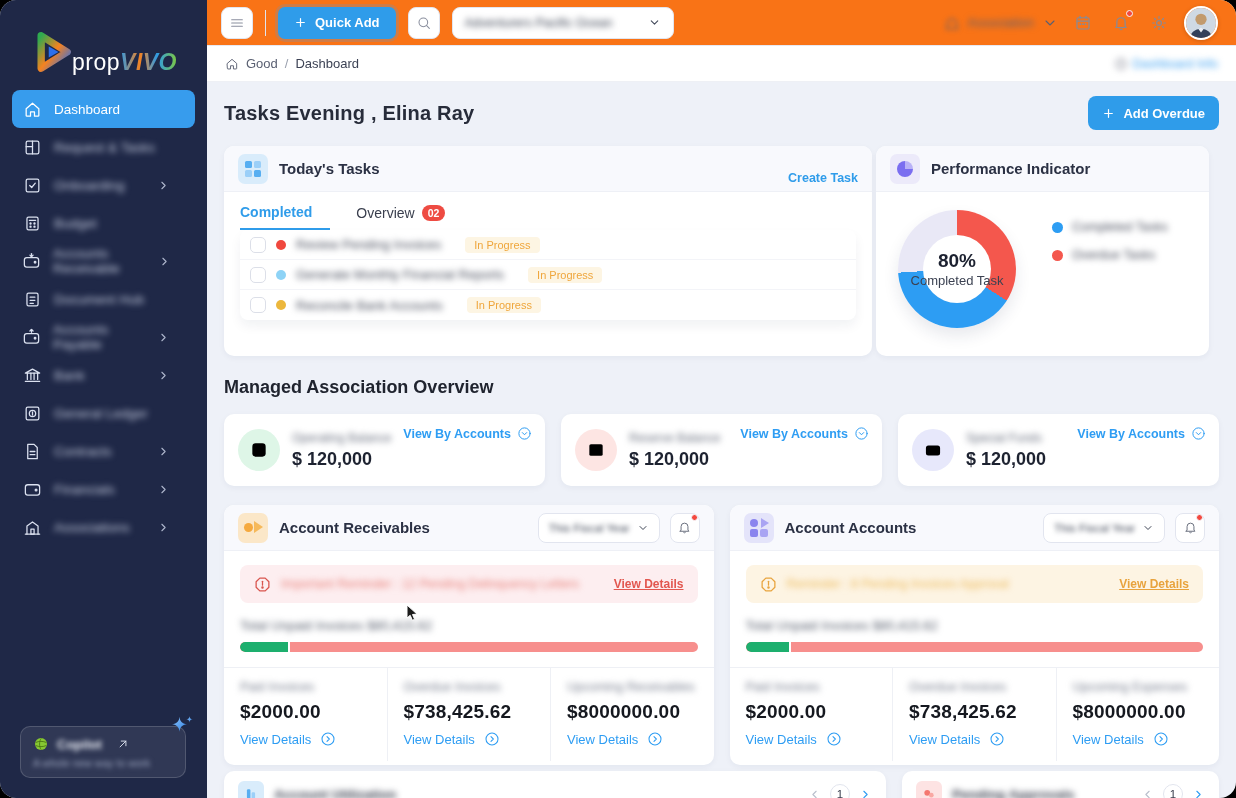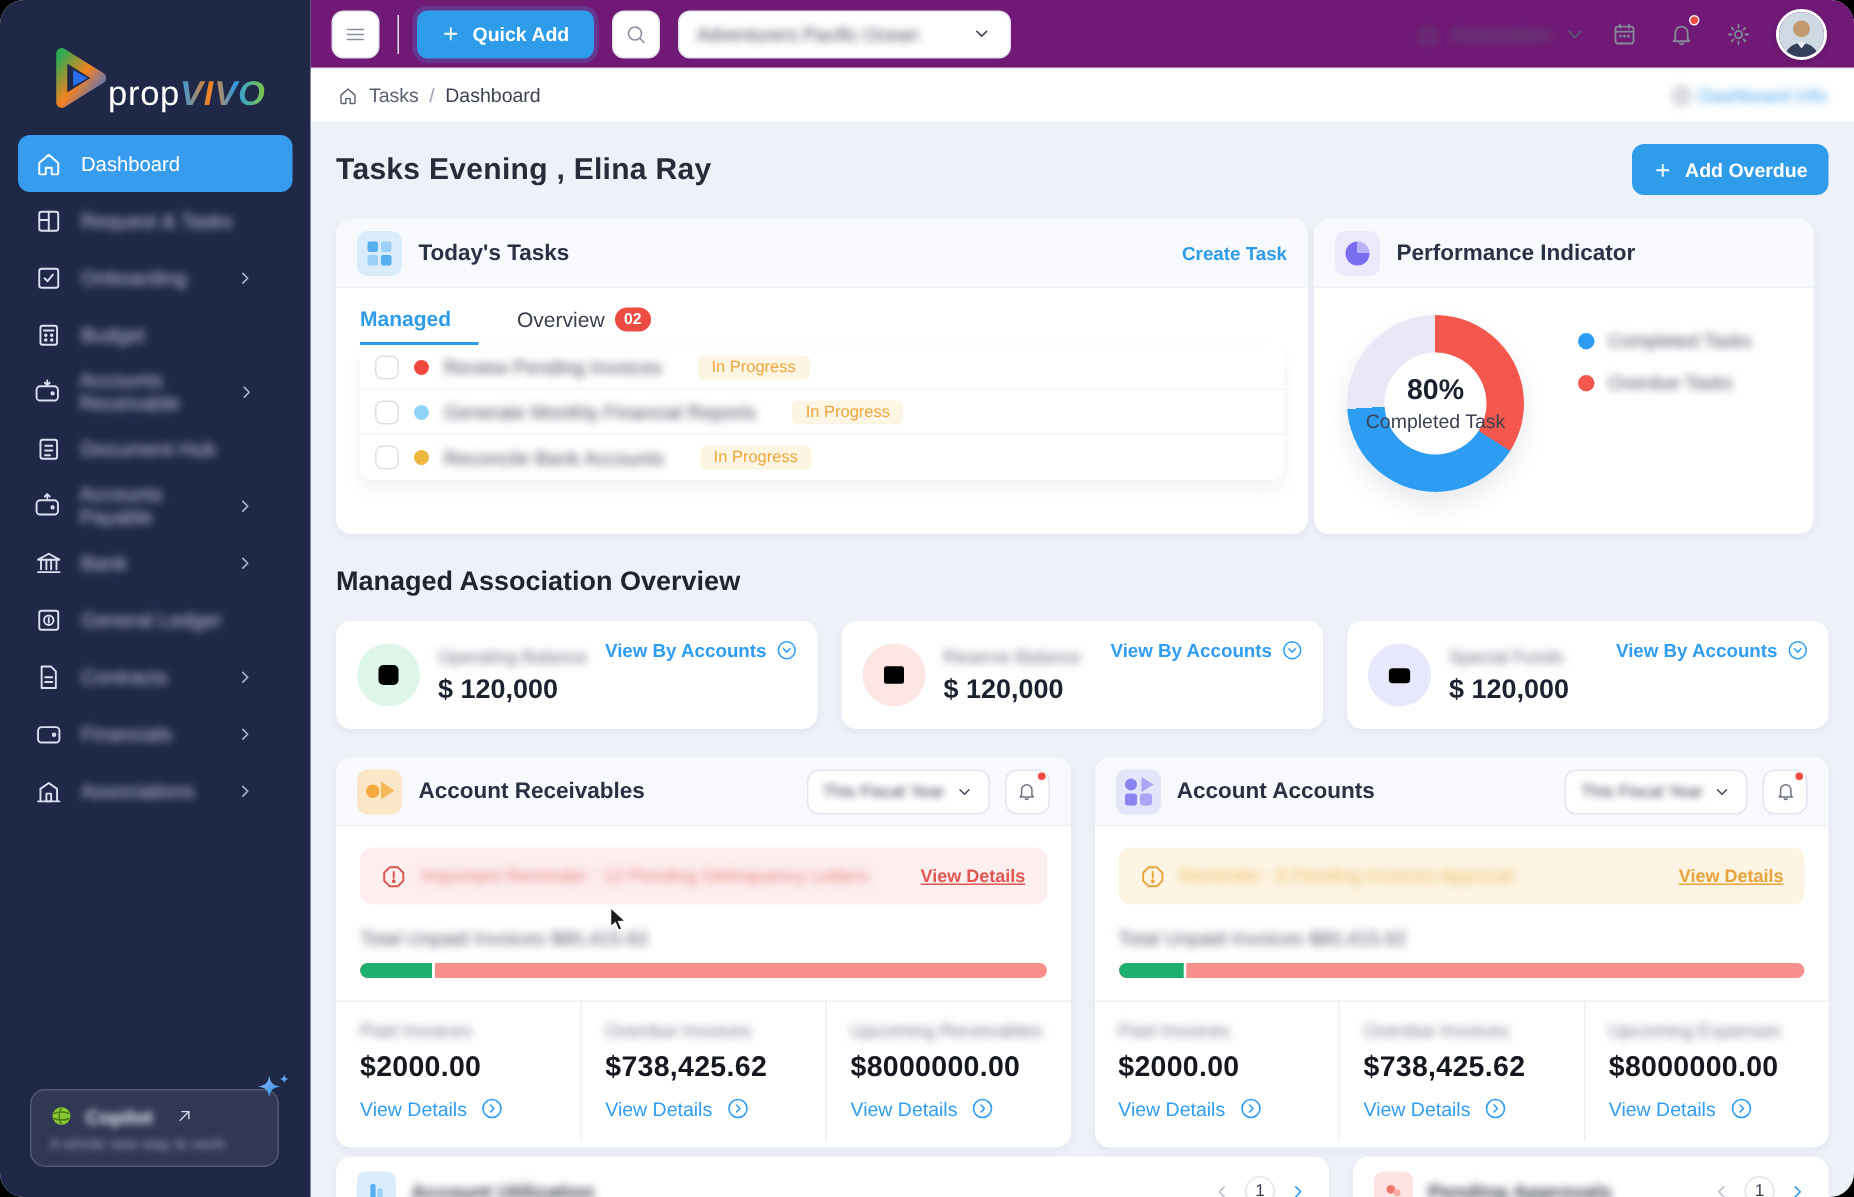"Quick Add" .topbar { background: #701a75 -> #f97316 }
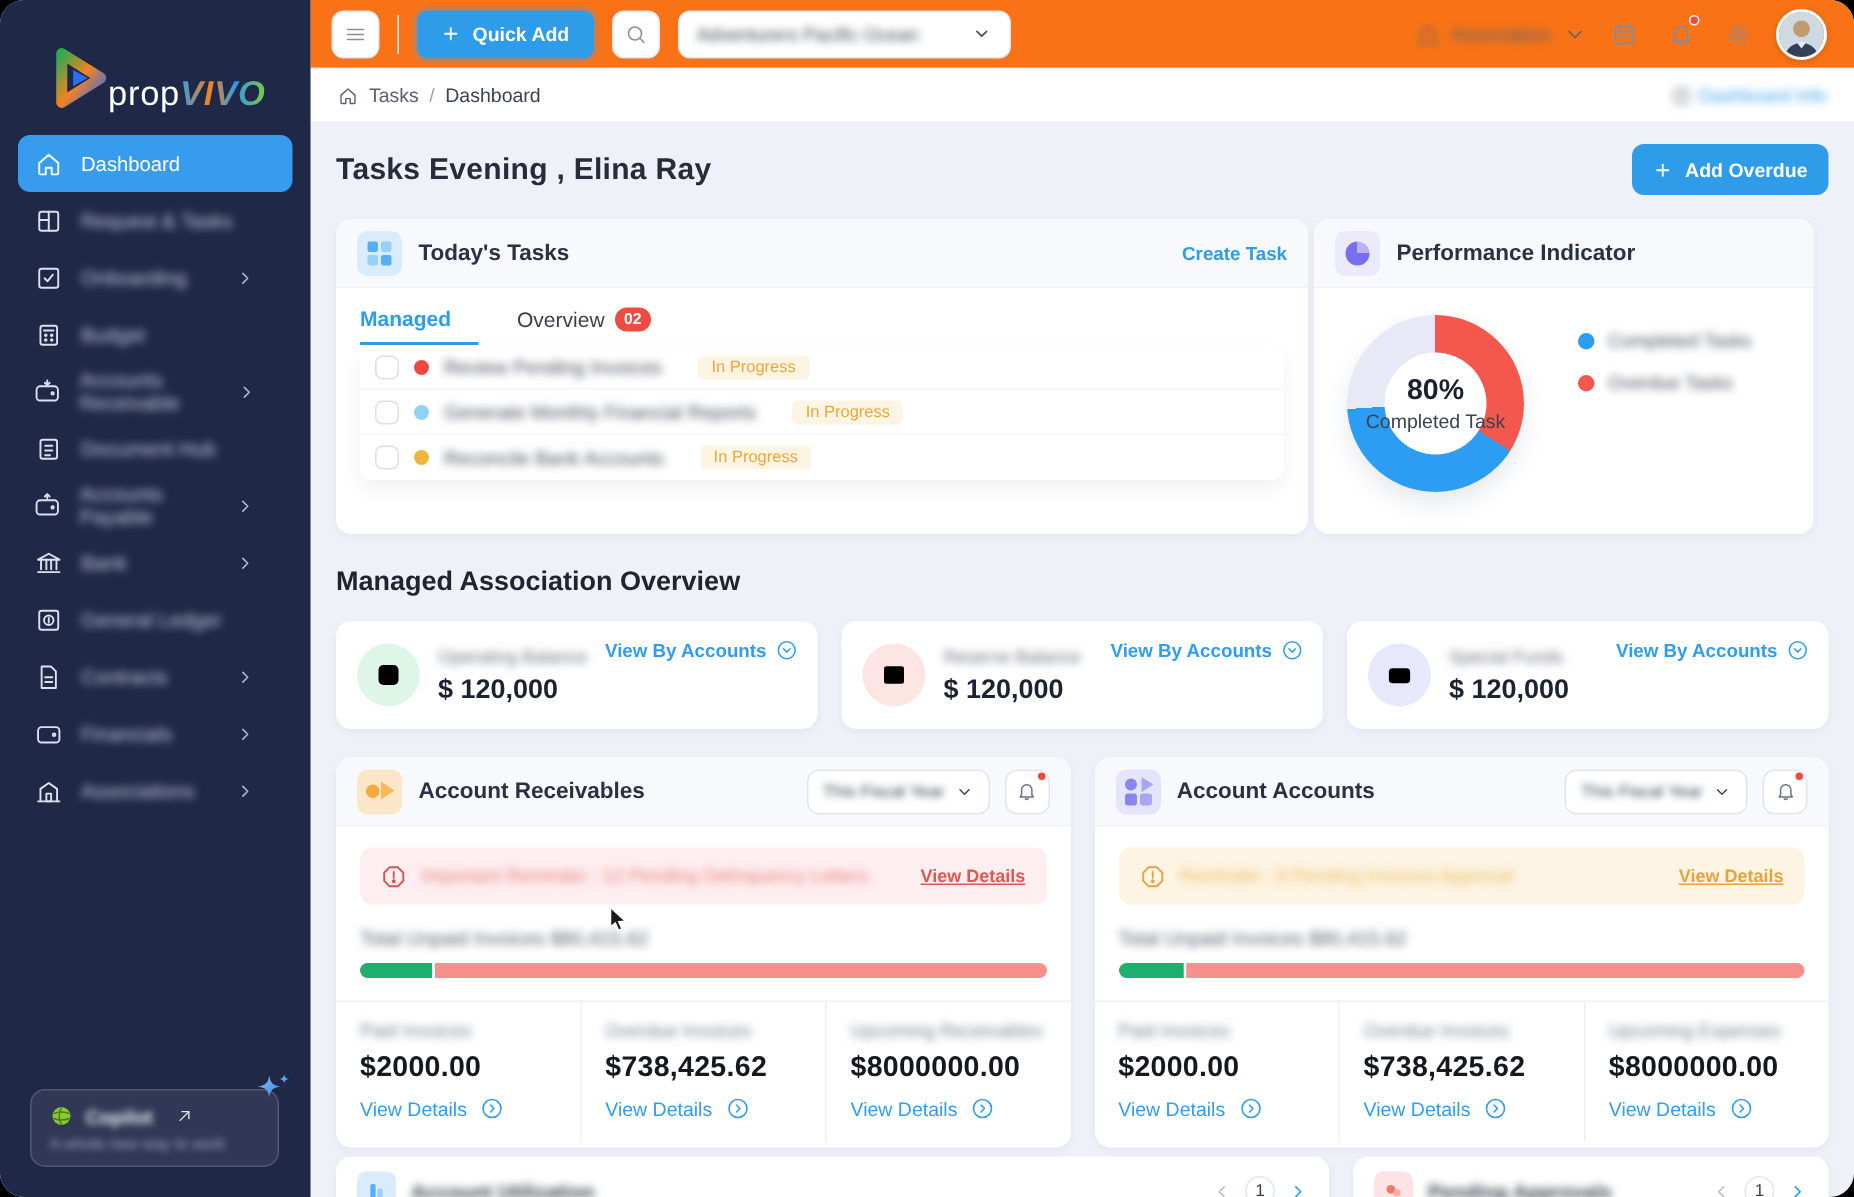"Tasks" span.crumb-home { text: Tasks -> Good }
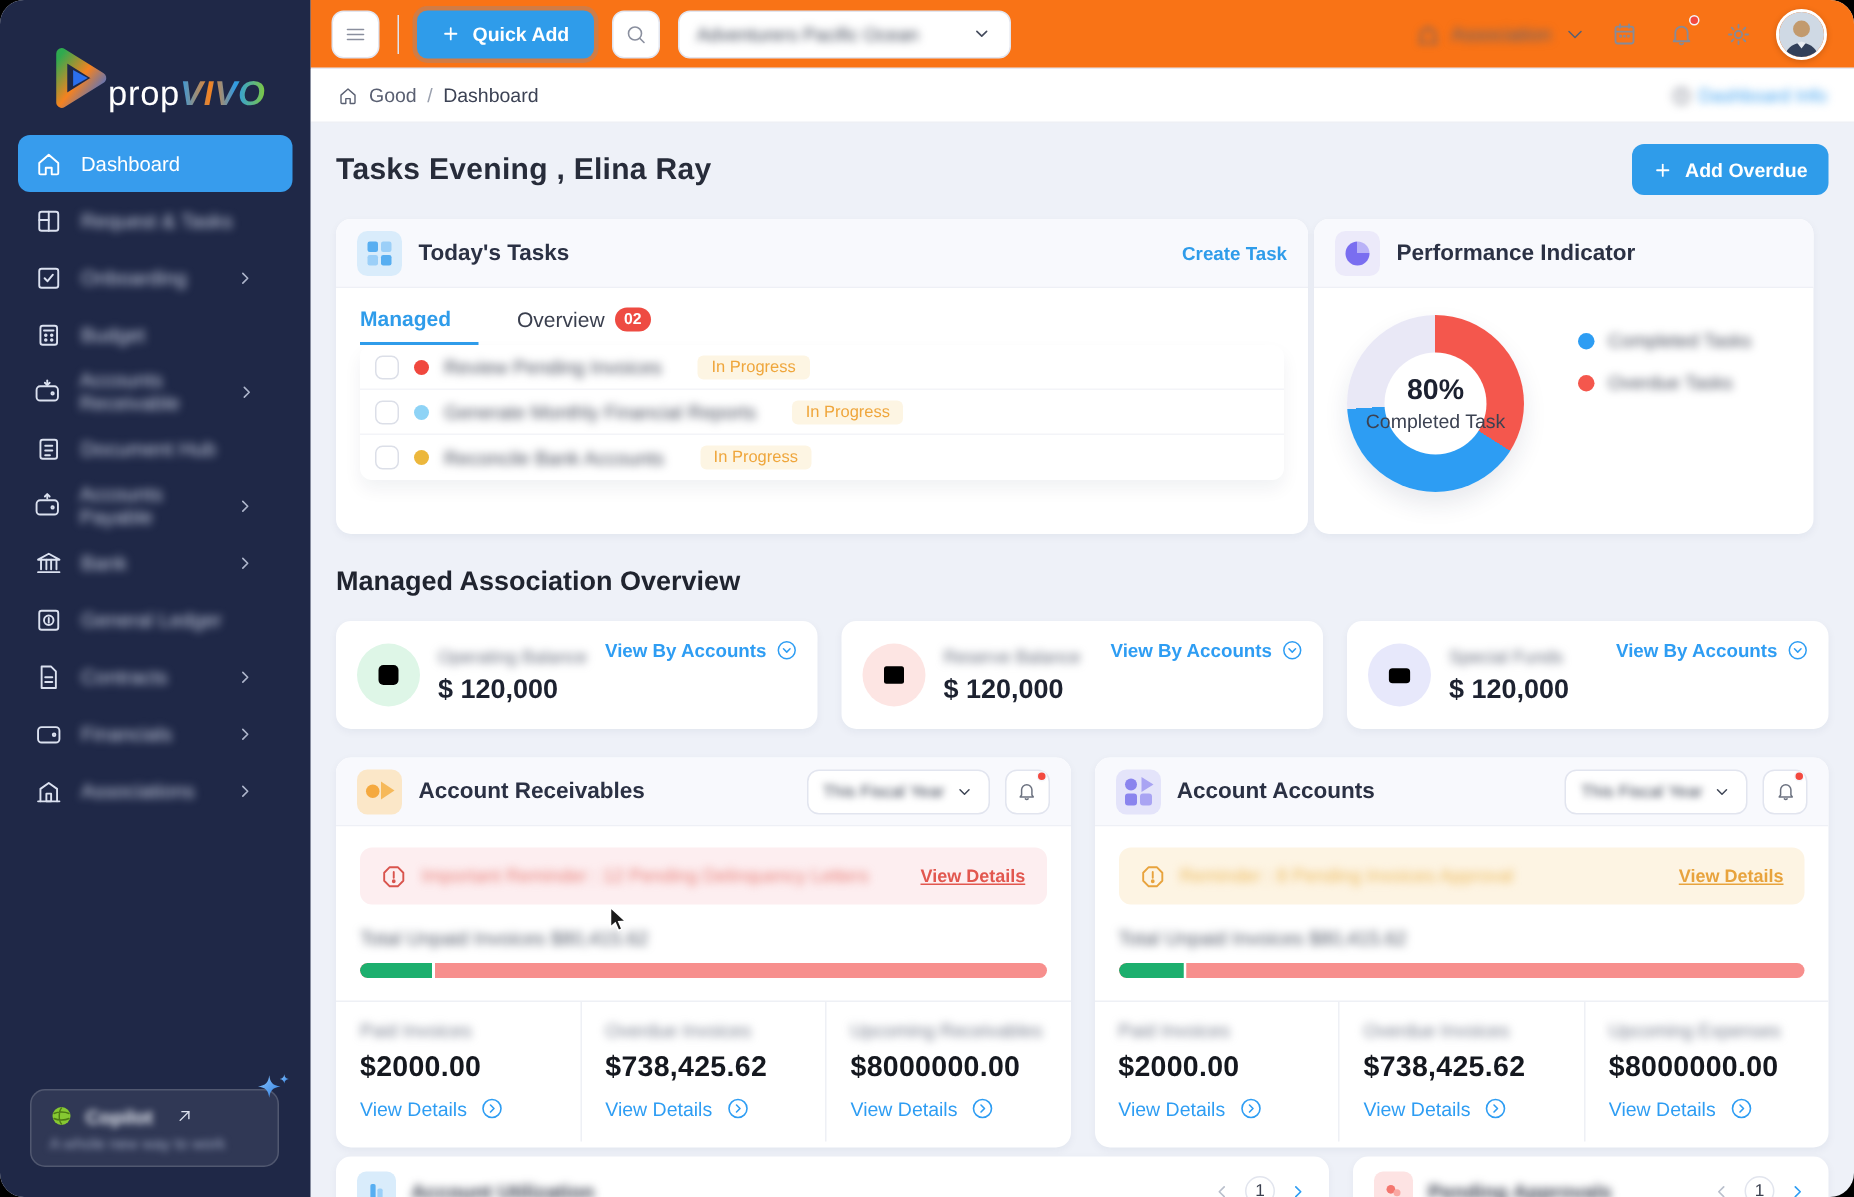"Create Task" .create-task { flex-direction: none -> column }
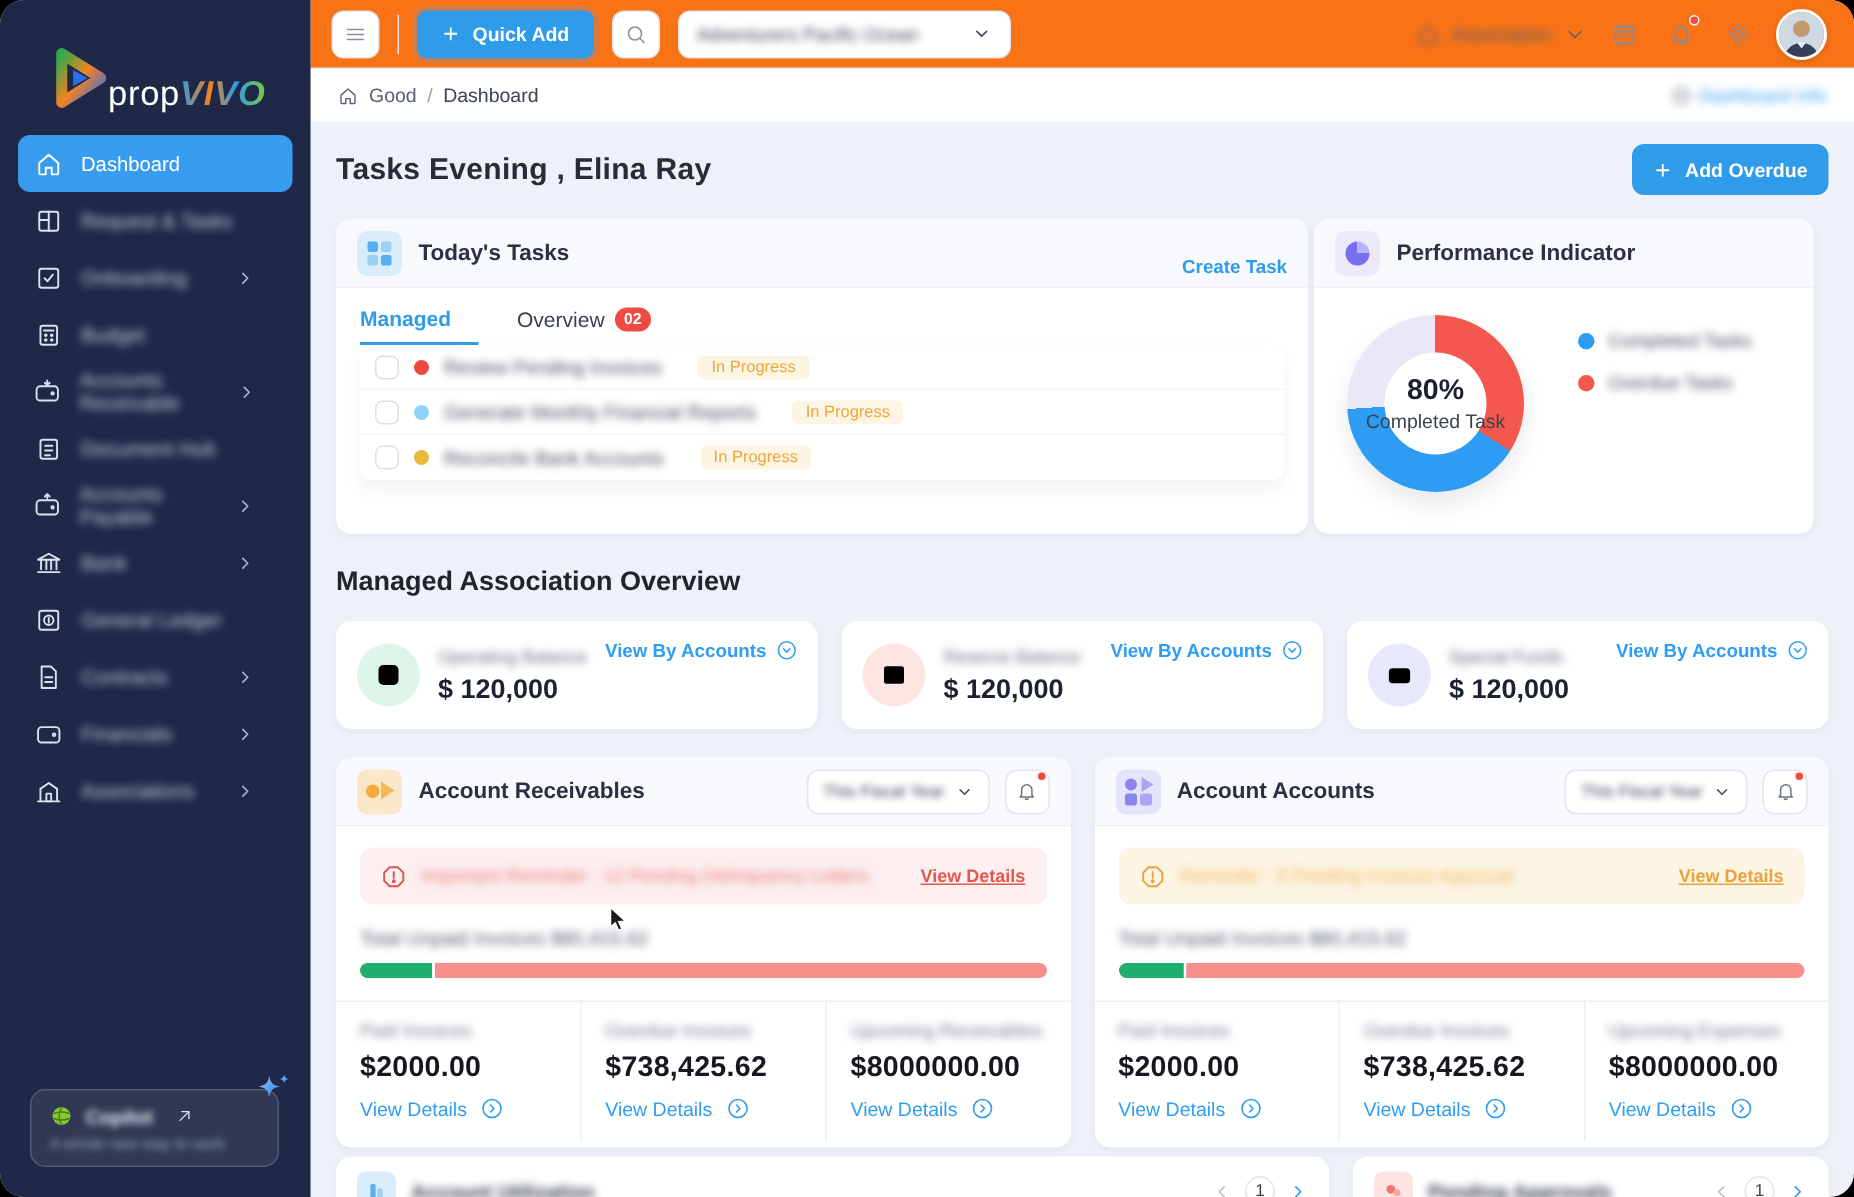"Managed" span { text: Managed -> Completed }
